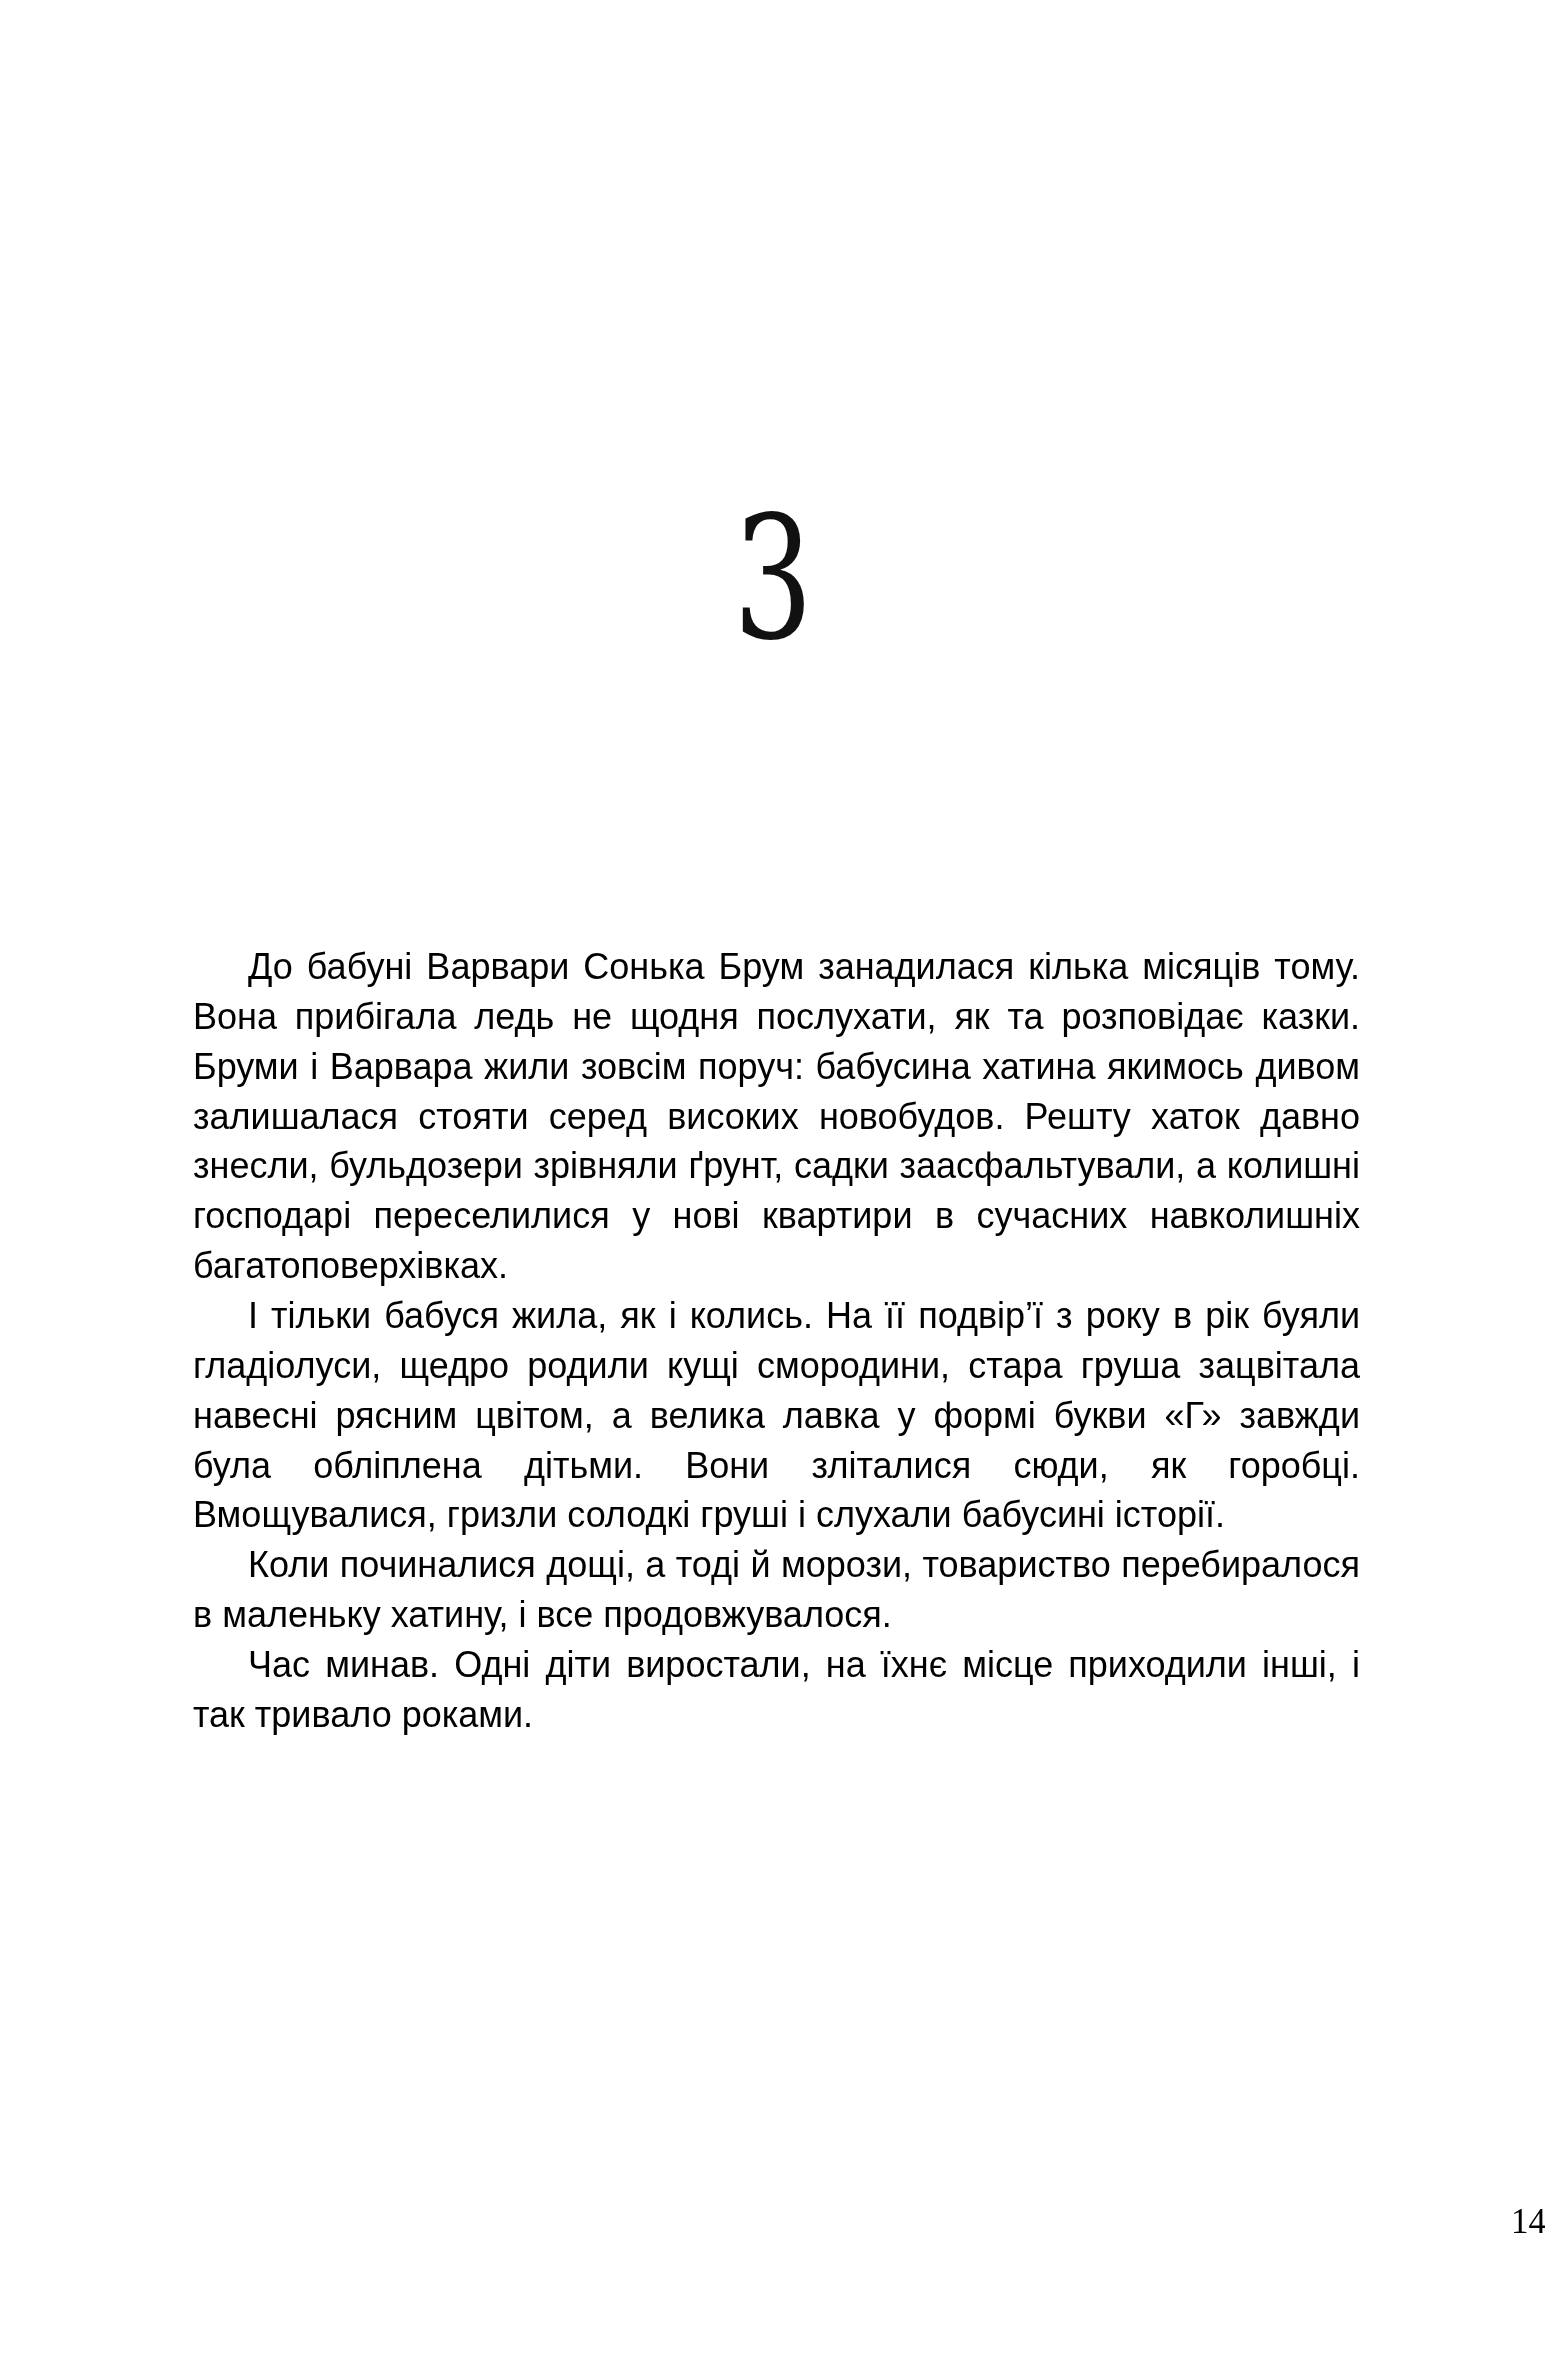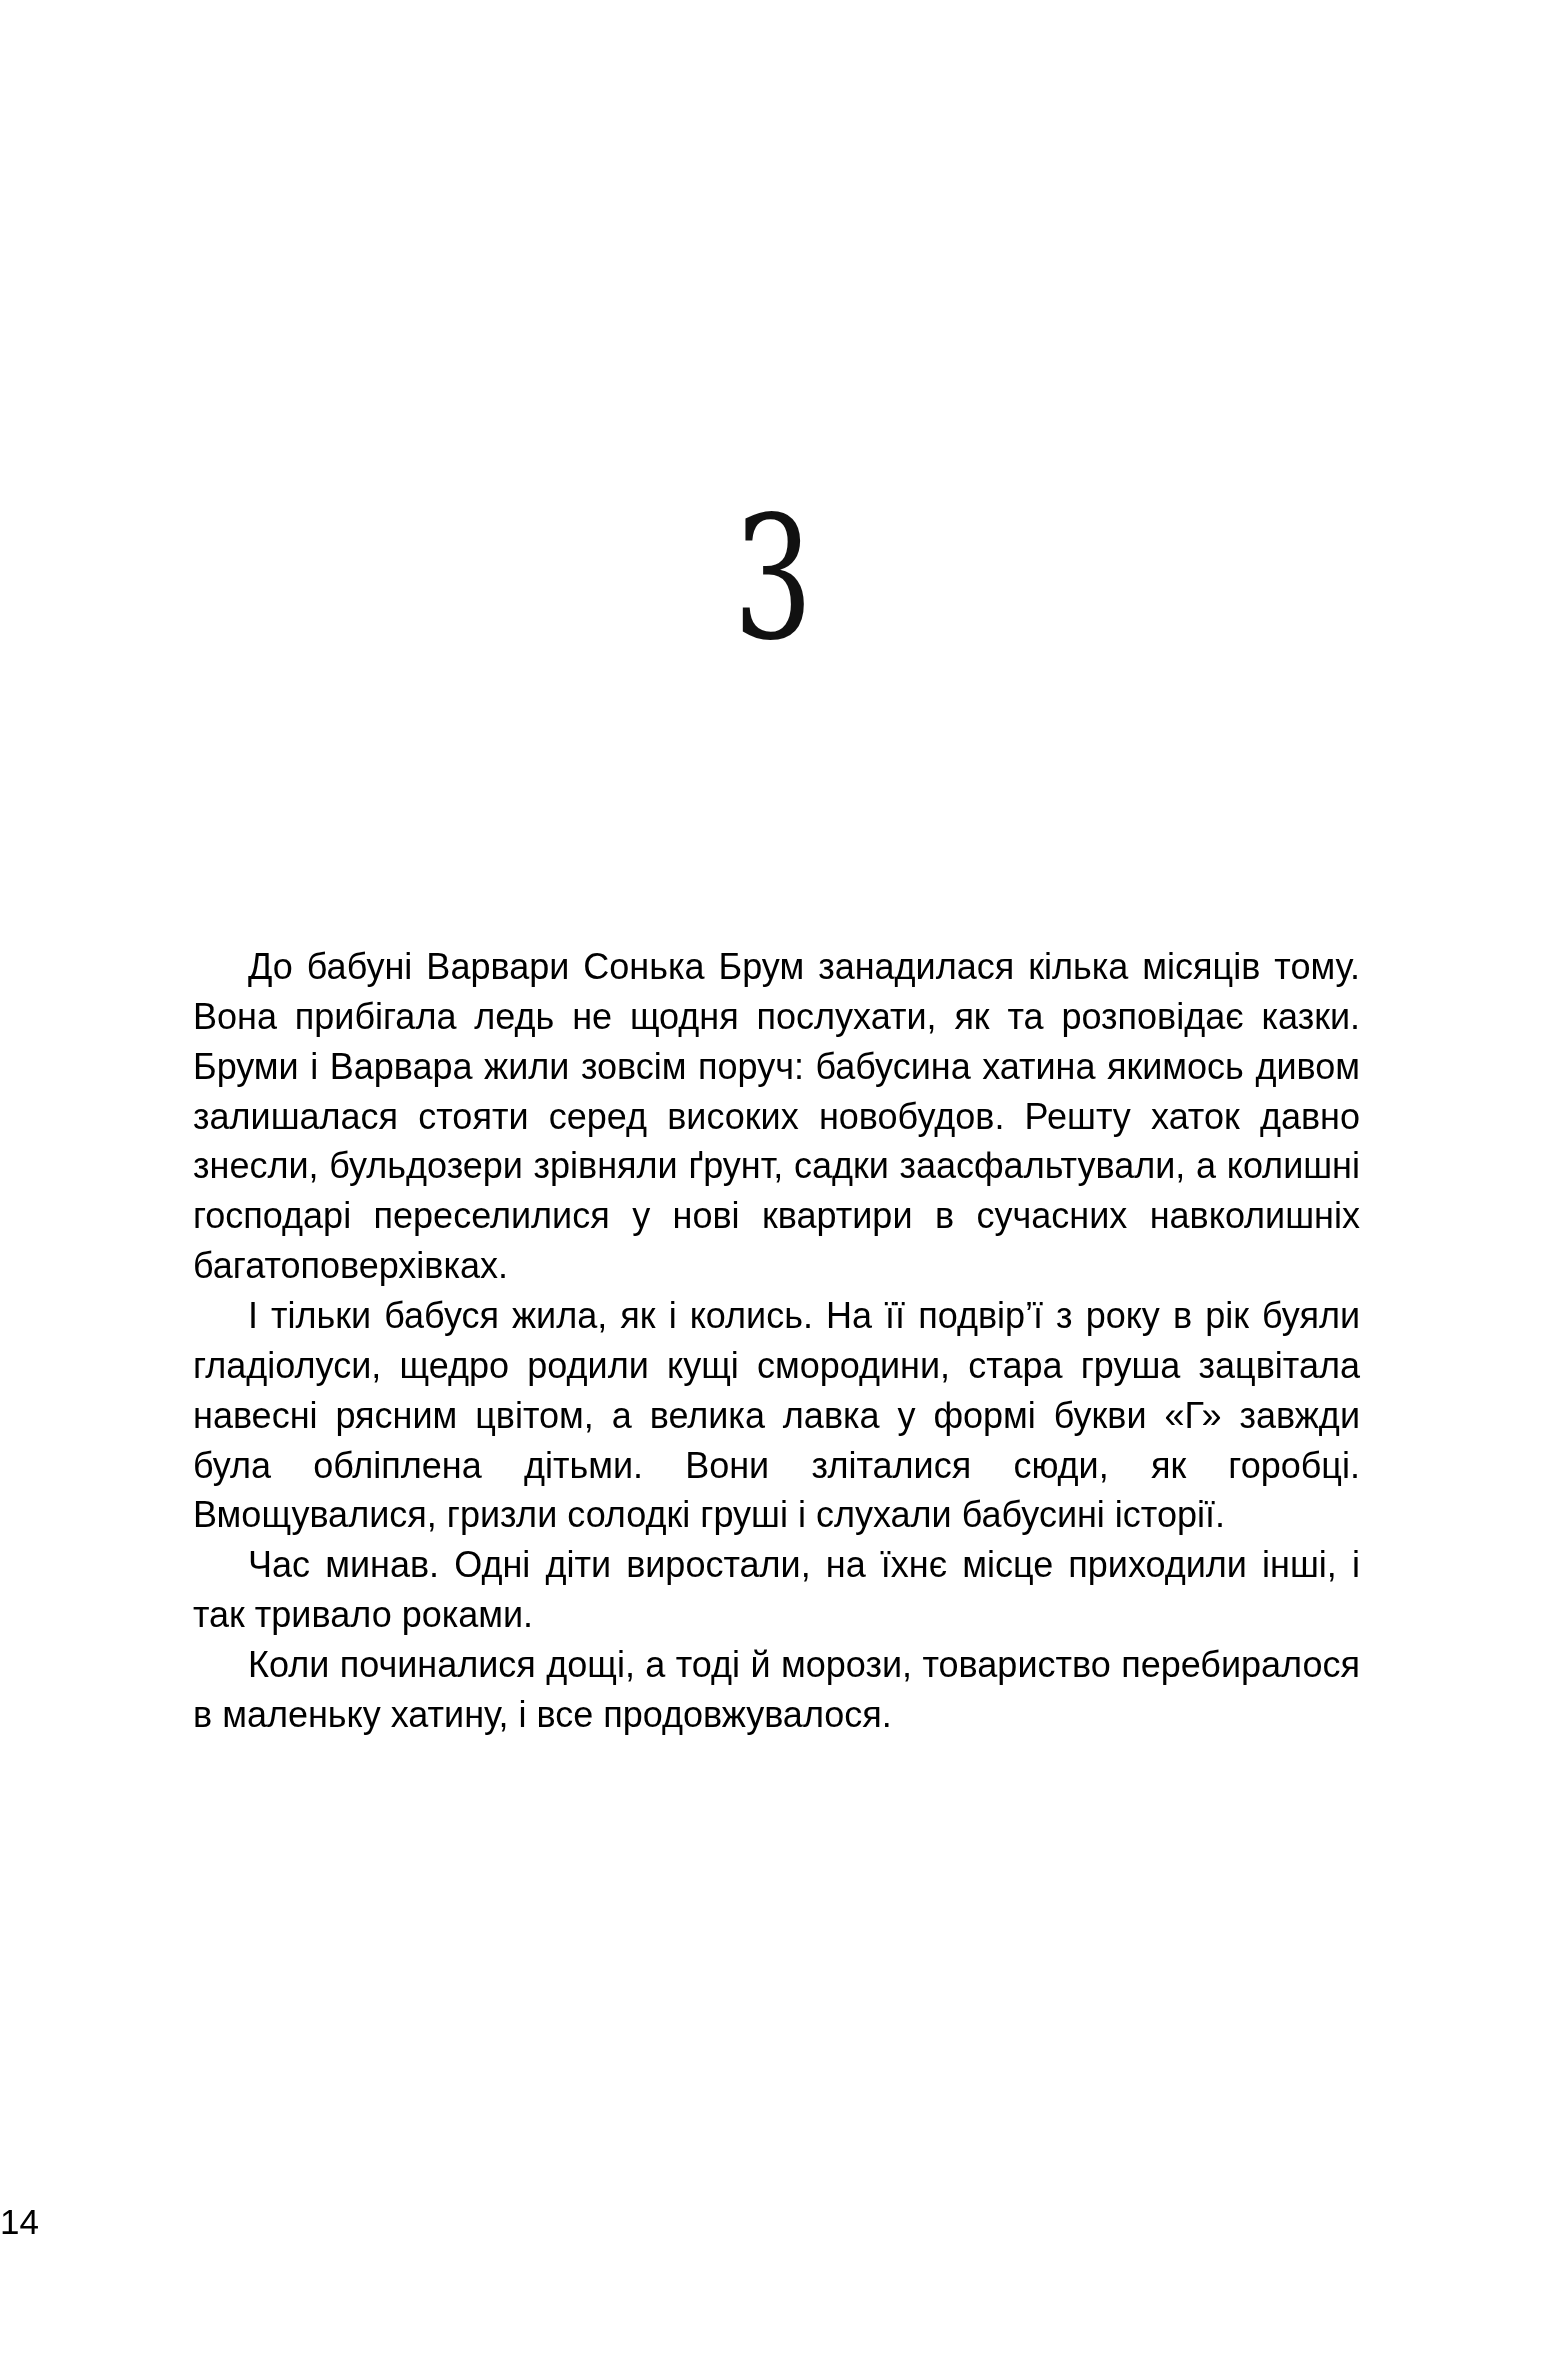"Час минав. Одні діти виростали," p { order: before "Коли починалися дощі, а тоді" -> after "Коли починалися дощі, а тоді" }
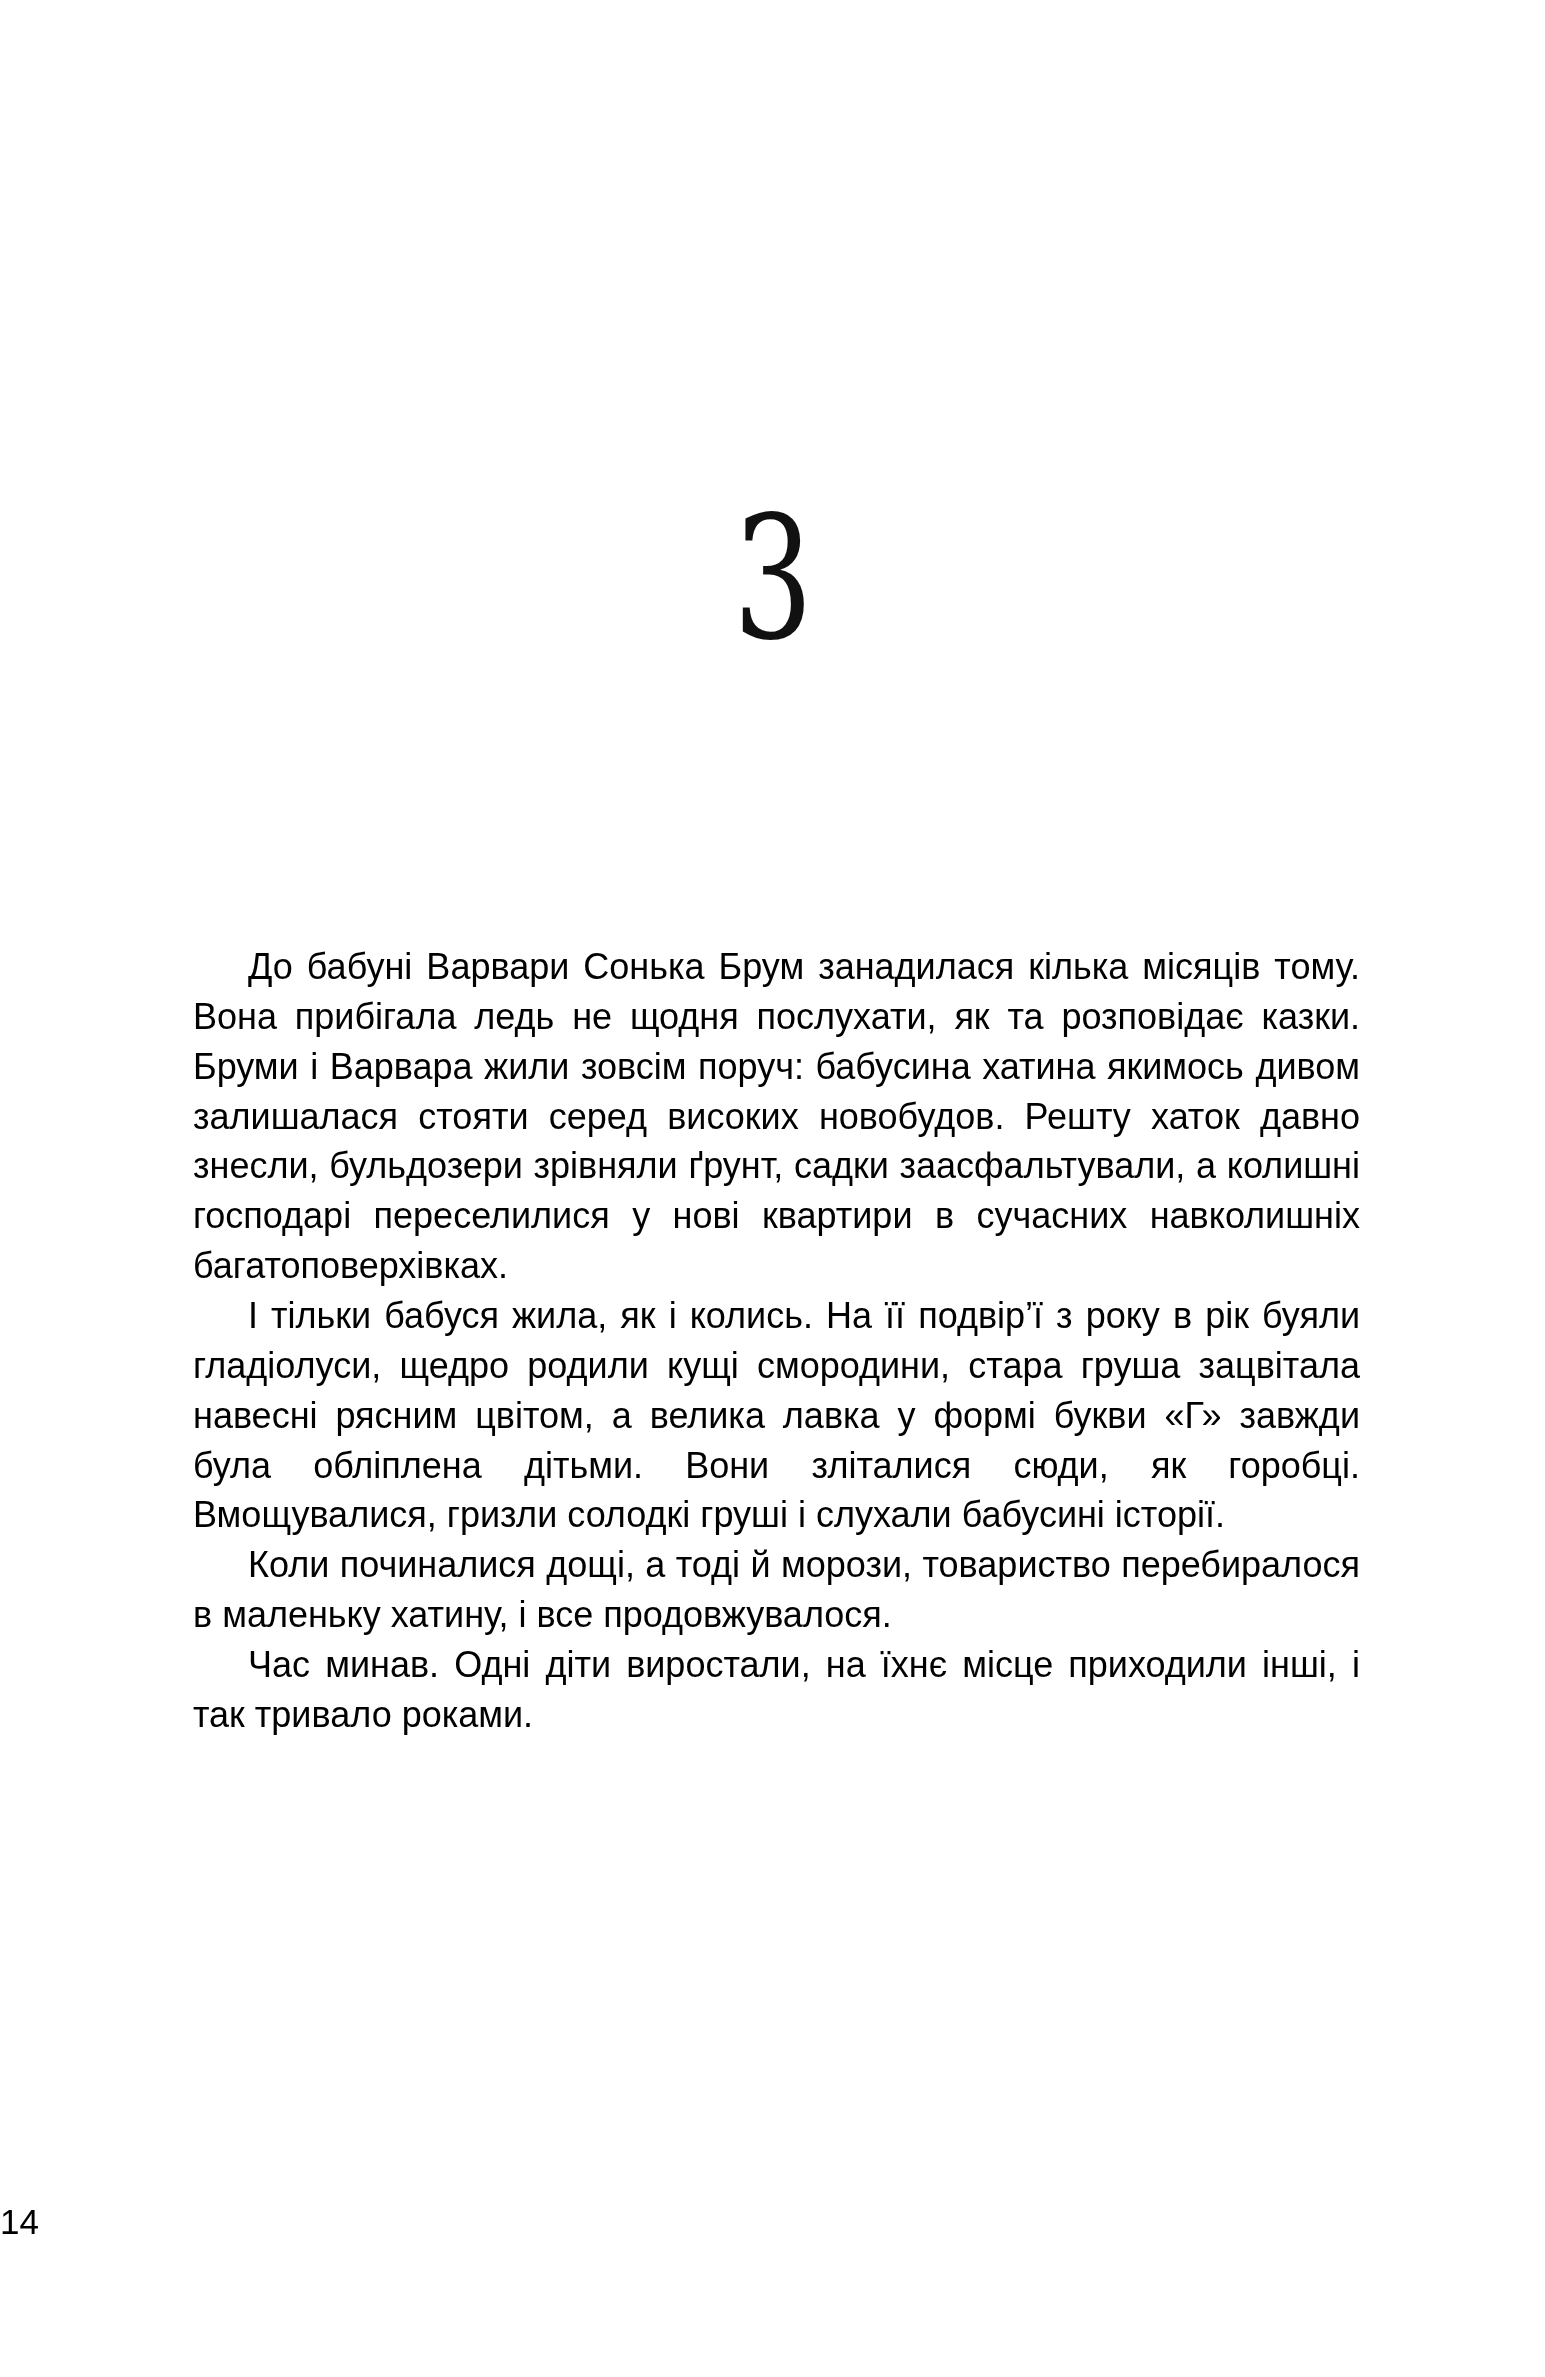"14" .folio { font-family: Liberation Sans, sans-serif -> Liberation Serif, serif; text-align: left -> right }
